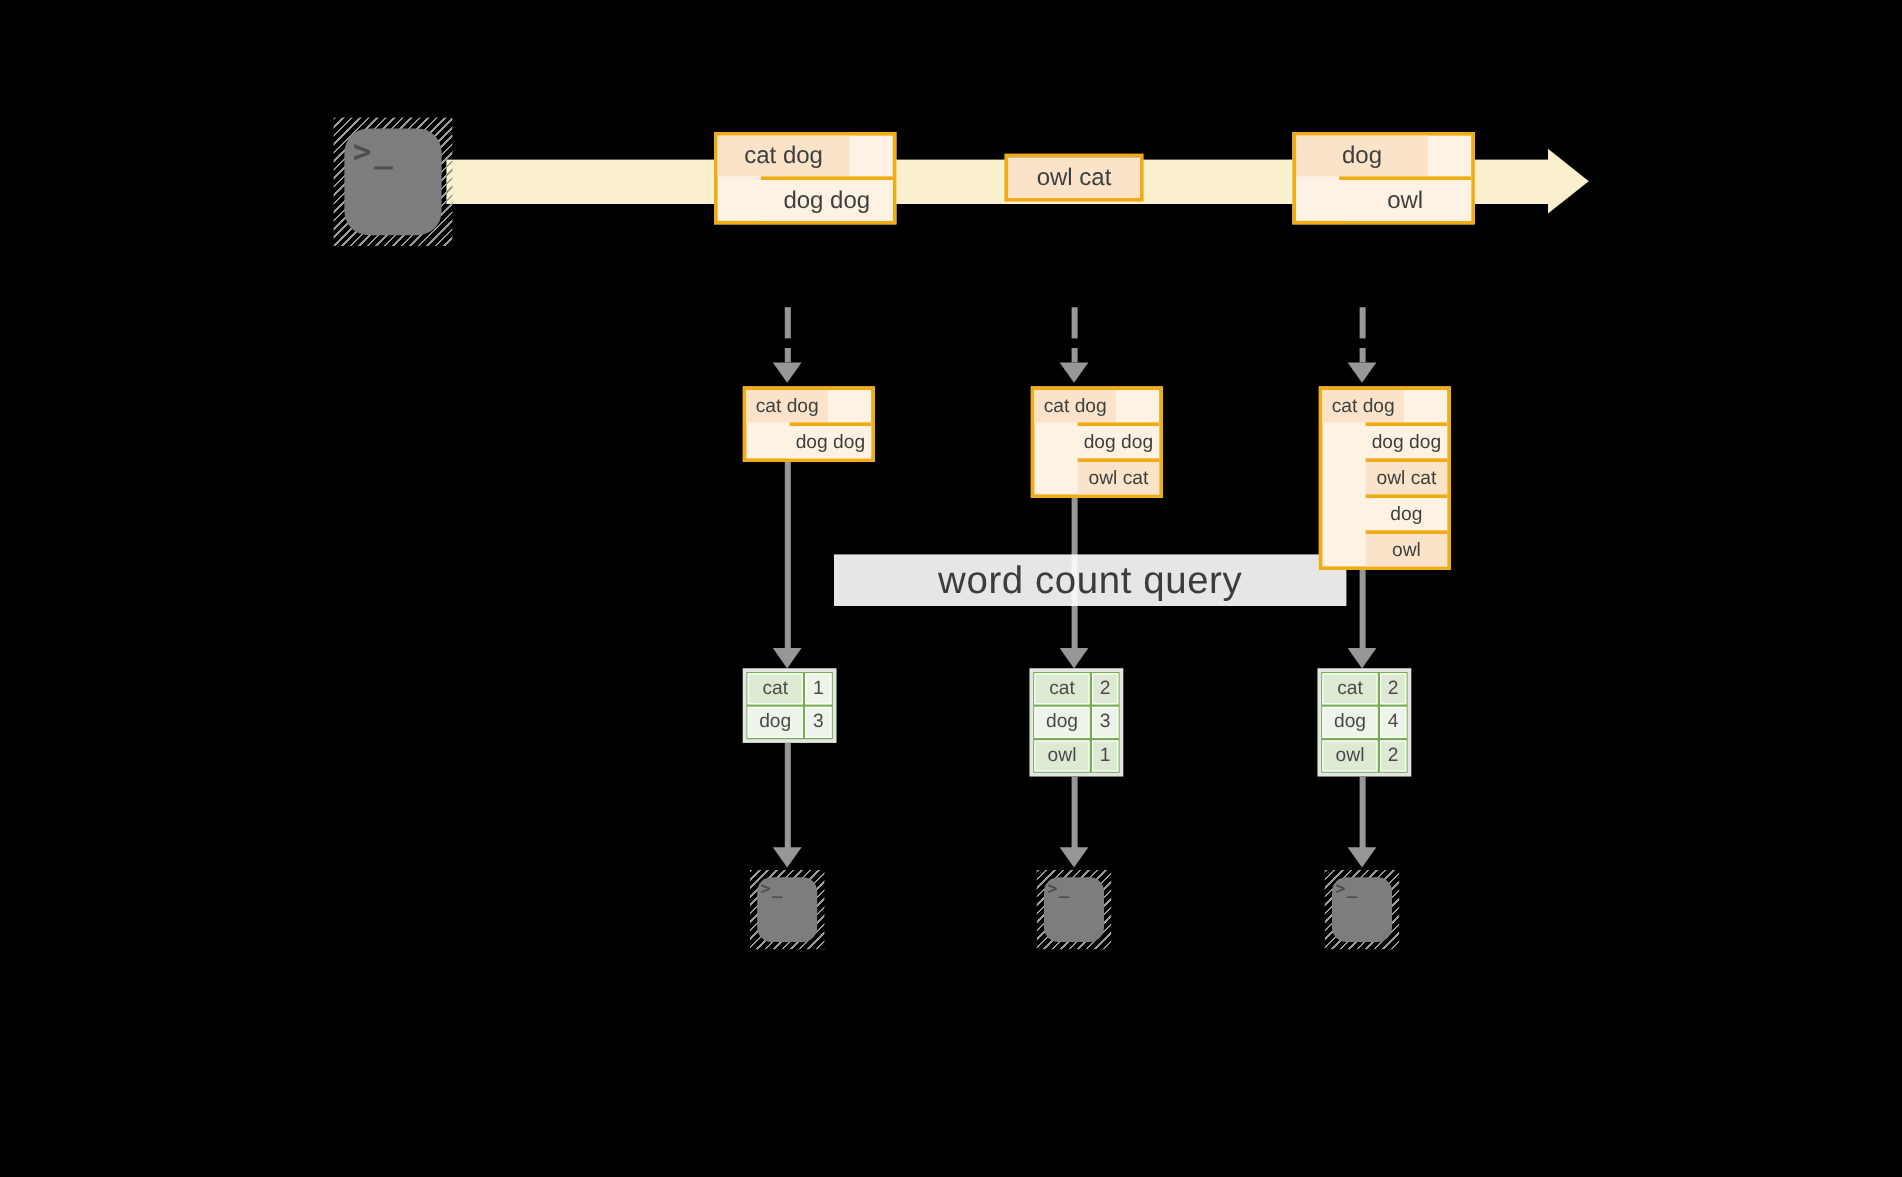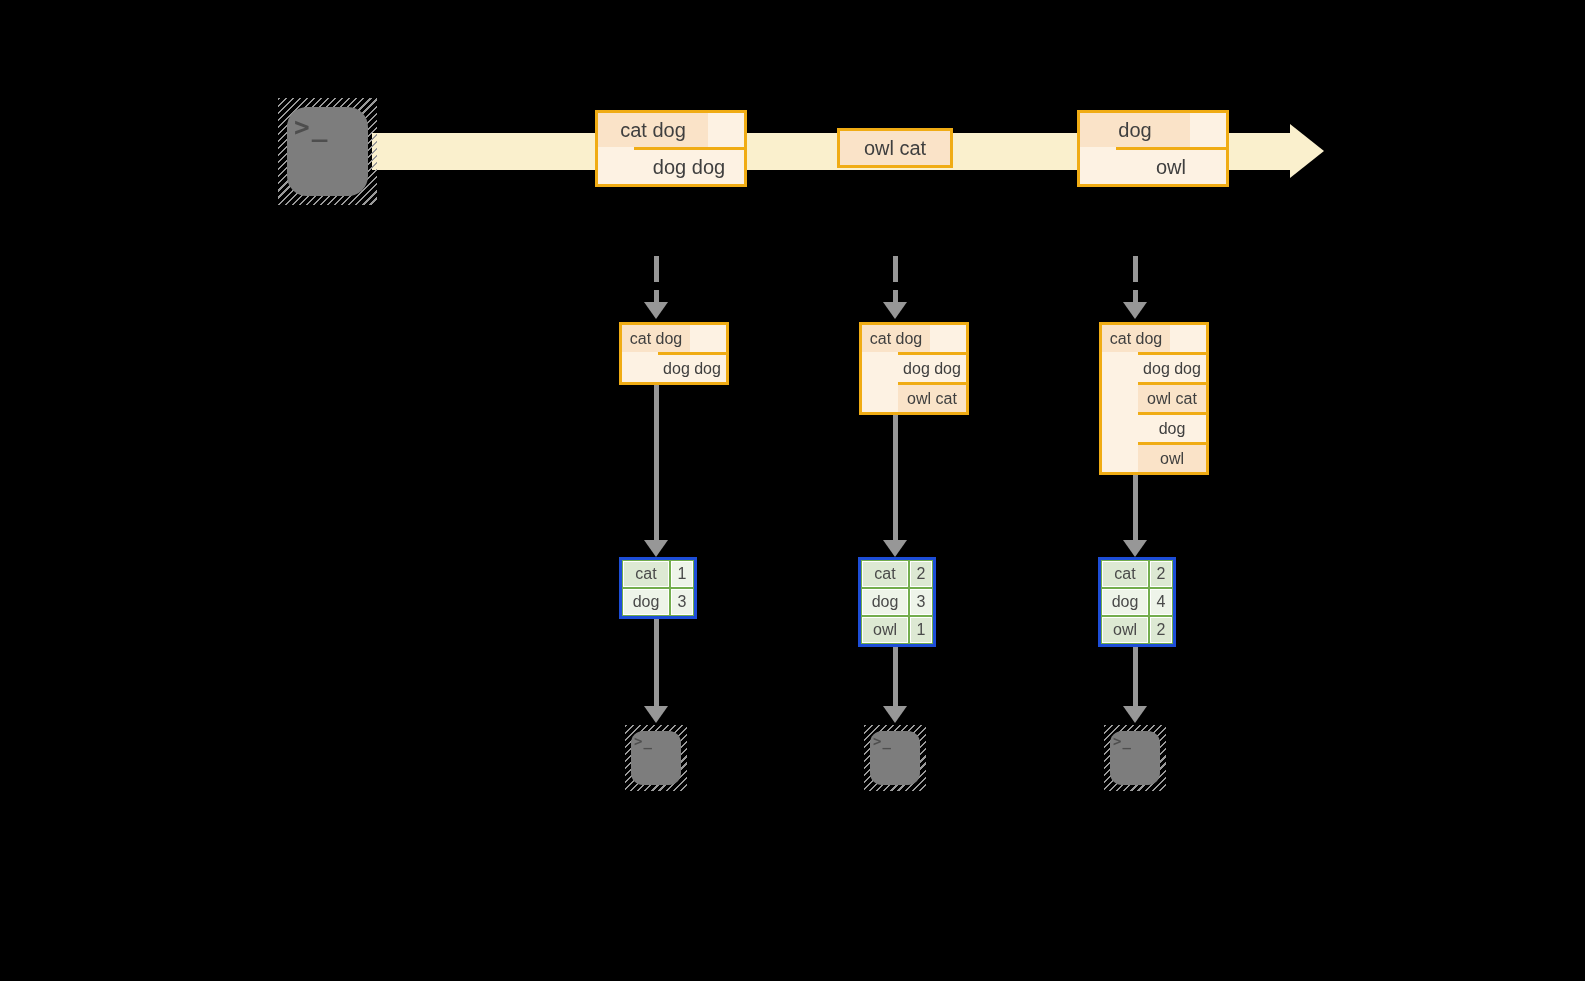"word count query" div.banner { html: none -> <div> <span>word count query</span> </div> }
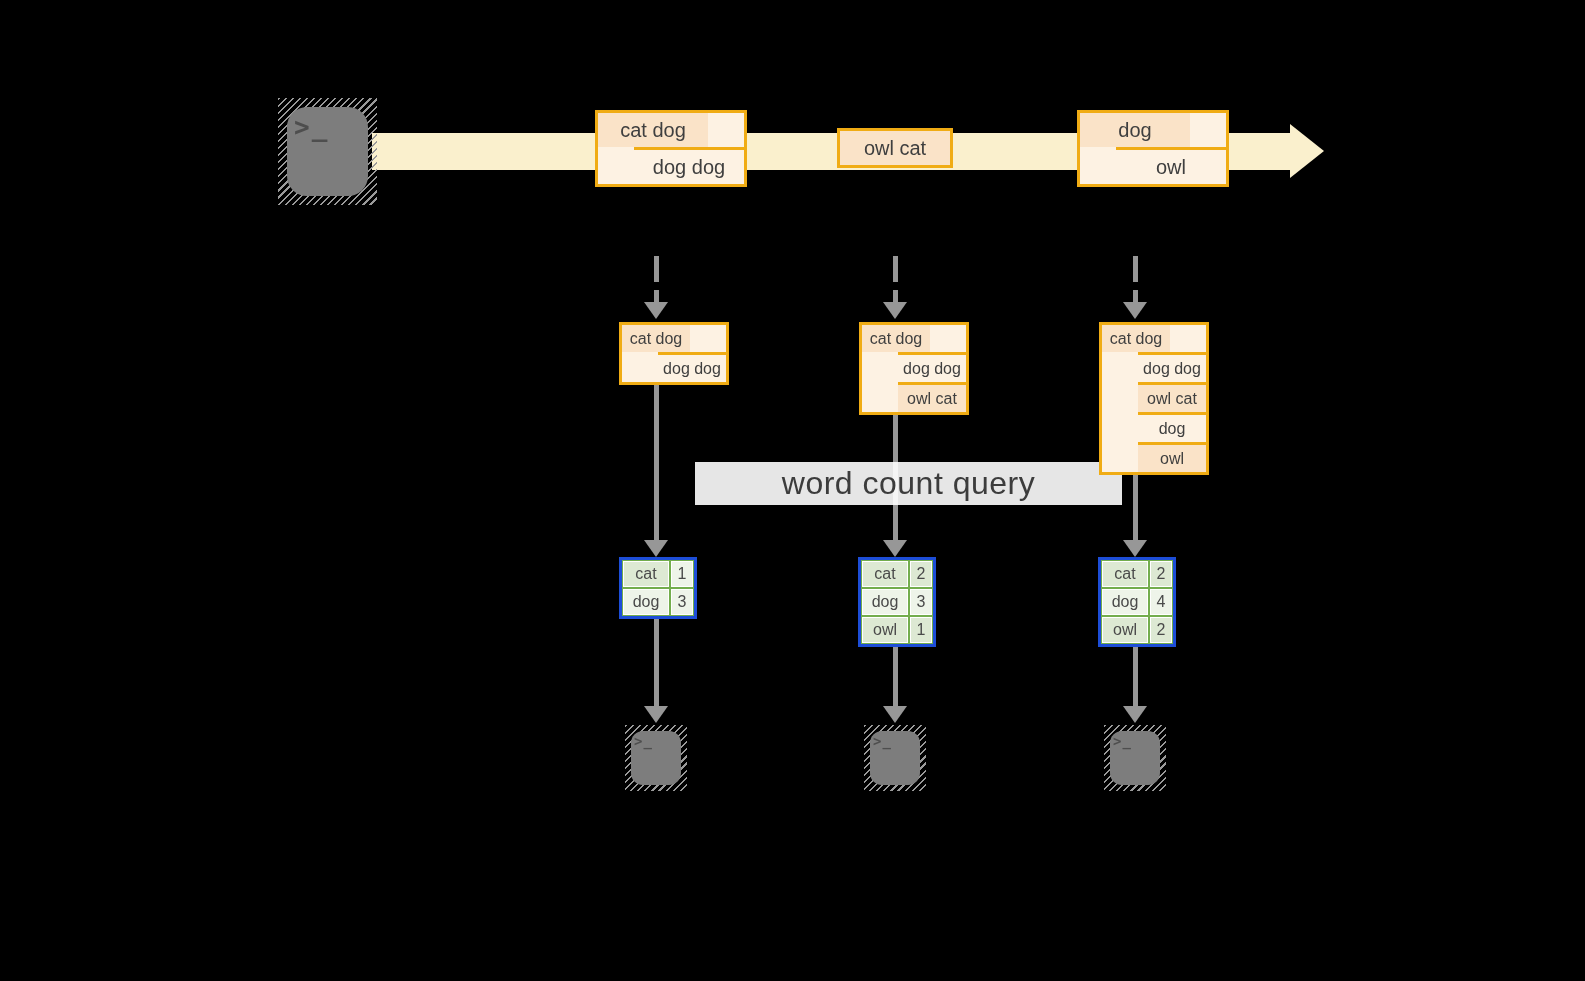"cat" .gtable { border: 3px solid #1d4ed8 -> 3px solid #e5e5e5 }
